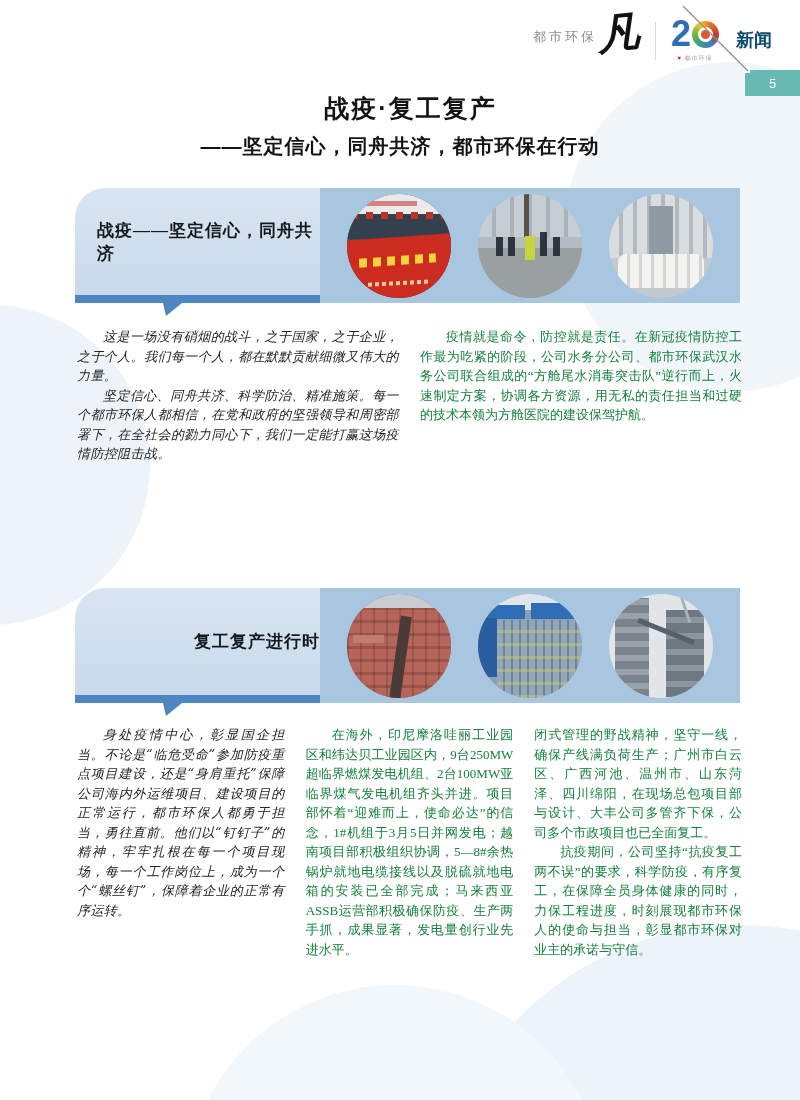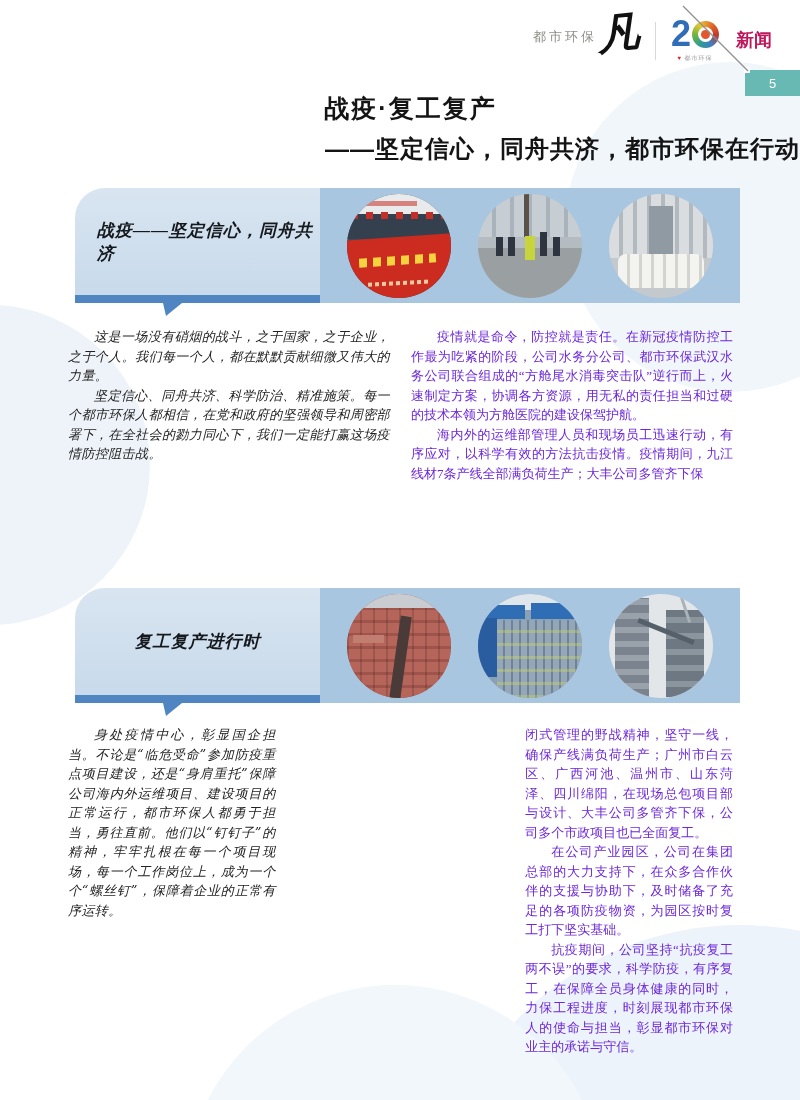"新闻" .tab-news { color: #be185d -> #0c4a6e }
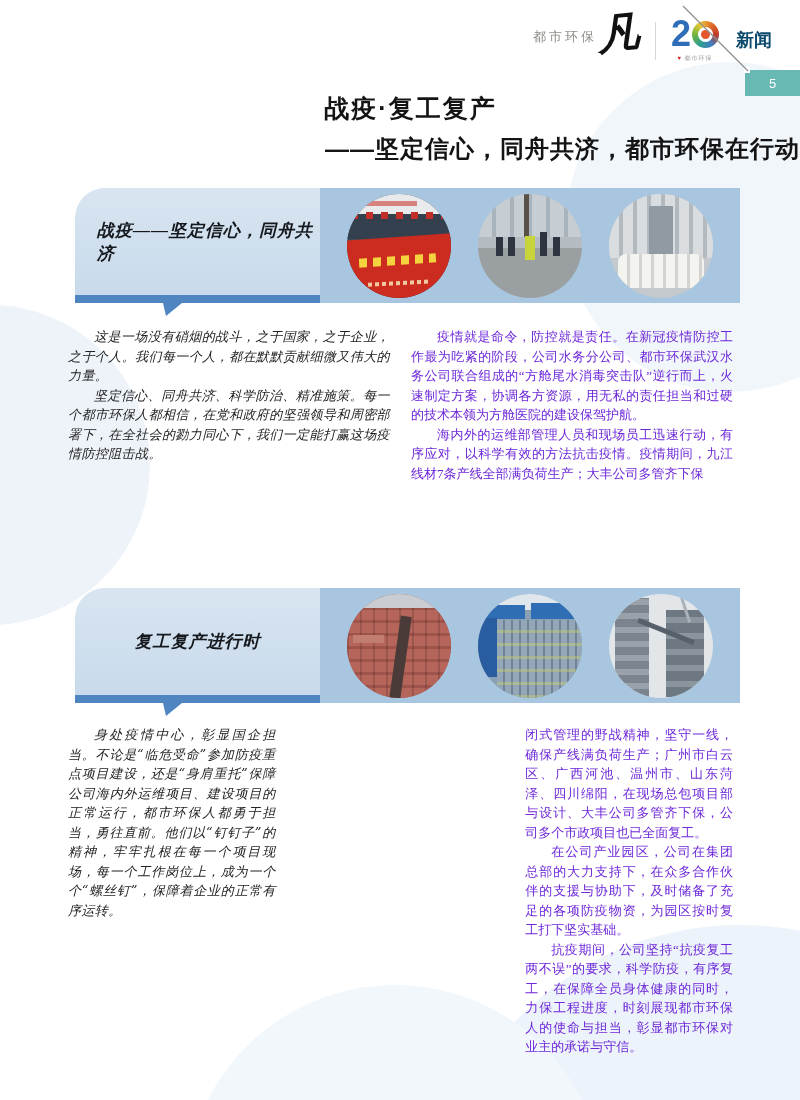"——坚定信心，同舟共济，都市环保在行动" .title .l2 { font-size: 24px -> 20px; text-align: right -> none }
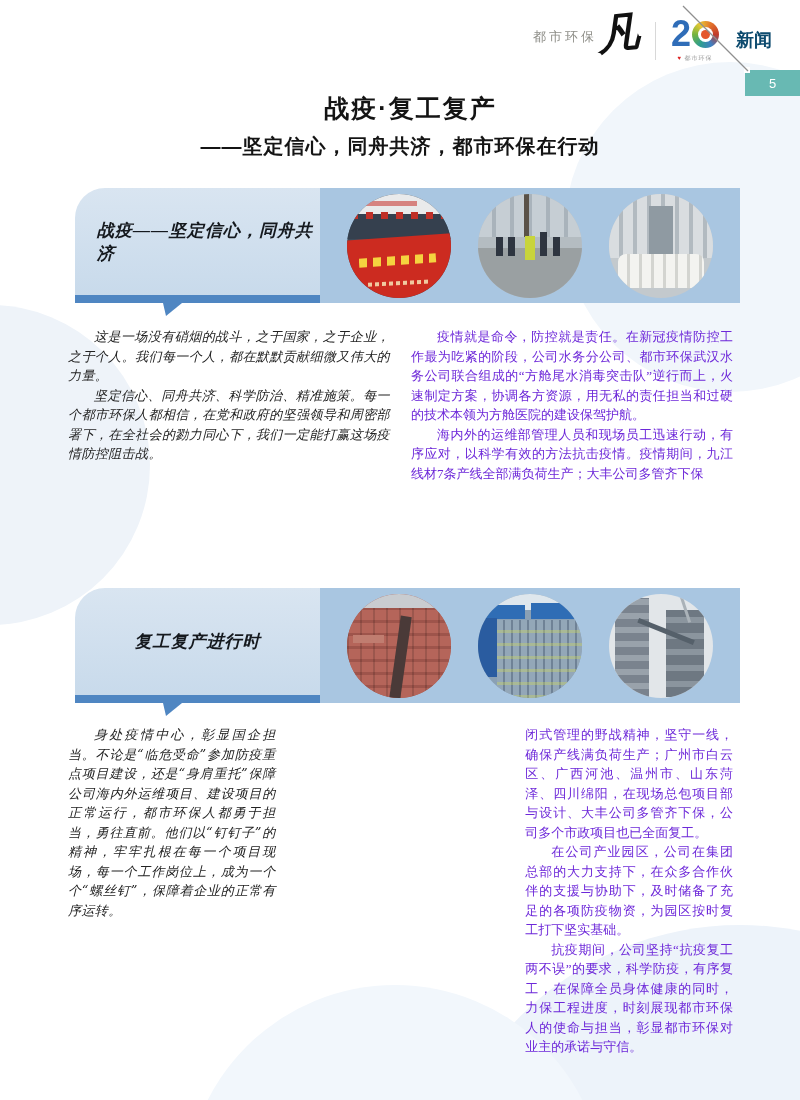"战疫——坚定信心，同舟共济" .sec { font-style: italic -> none }
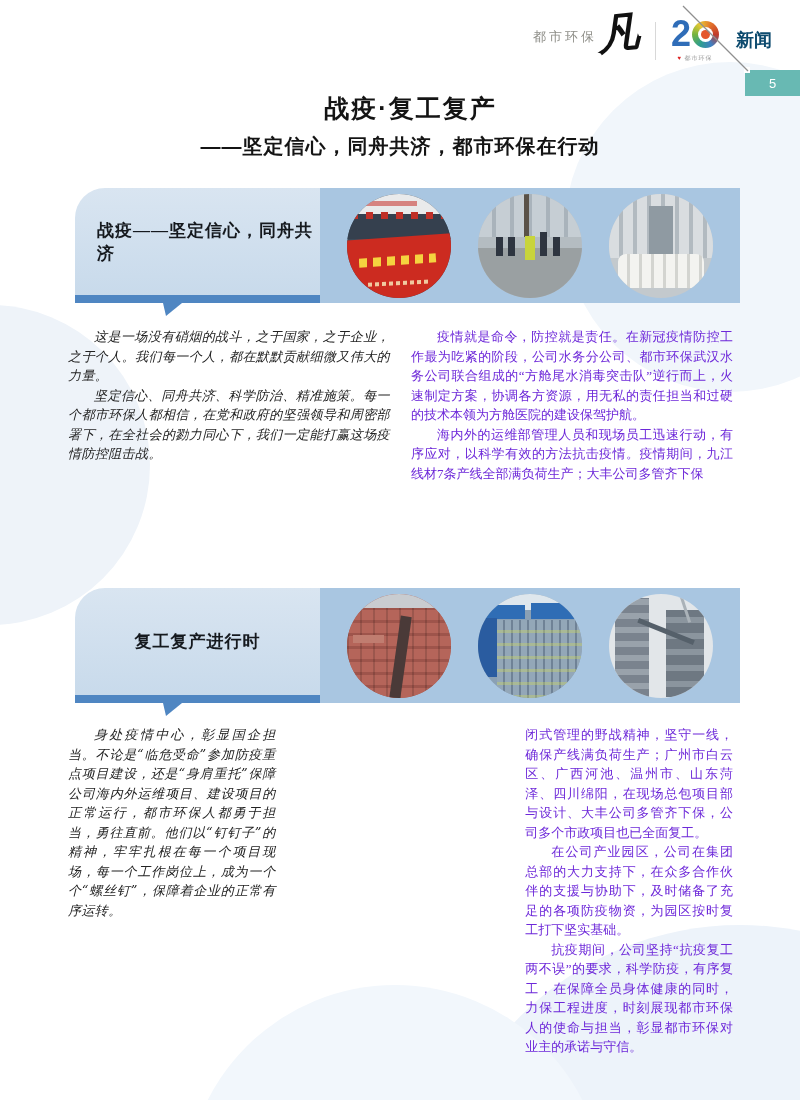"这是一场没有硝烟的战斗，之于国家，之于企业，之于个人。我们每一个人，都在默默贡献" .cols { left: 68px -> 77px }
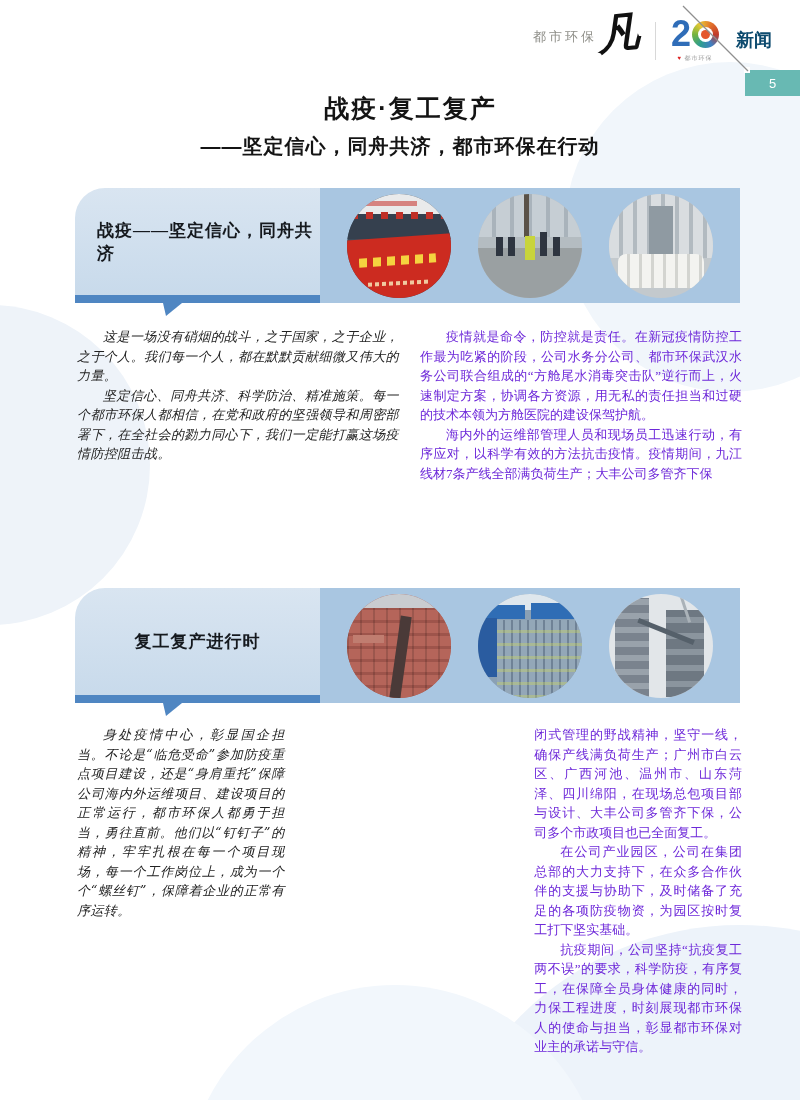"疫情就是命令，防控就是责任。在新冠疫情防控工作最为吃紧的阶段，公司水务分公司、都" .col { color: #6d28d9 -> #15803d }
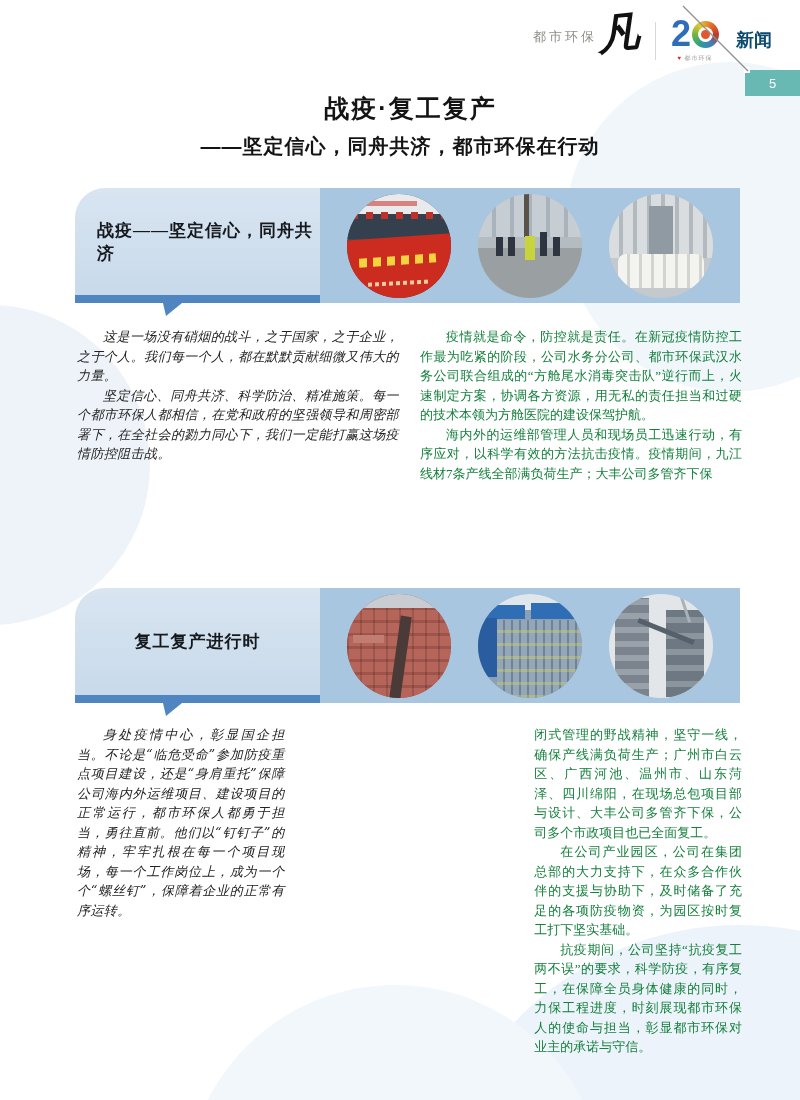"海内外的运维部管理人员和现场员工迅速行动，有序应对，以科学有效的方法抗击疫情。疫" p { html: <p>海内外的运维部管理人员和现场员工迅速行动，有序应对，以科学有效的方法抗击疫情。疫情期间，九江线材7条产线全部满负荷生产；大丰公司多管齐下保</p> -> none }
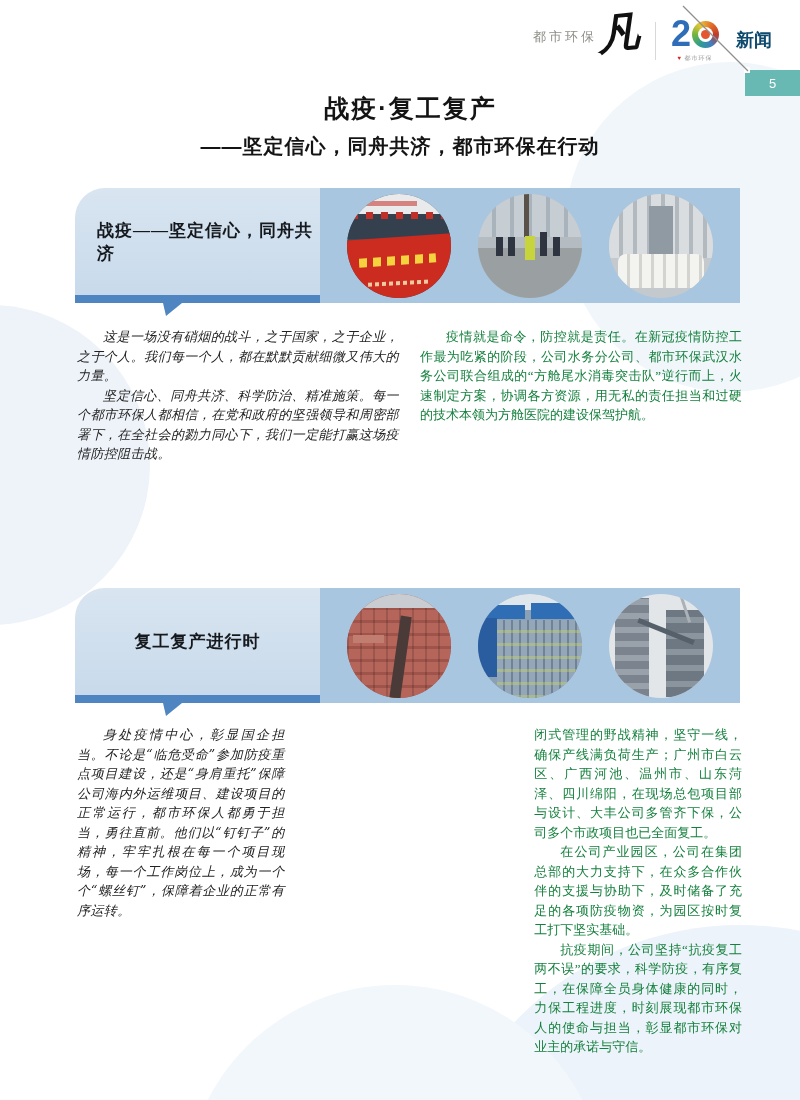"复工复产进行时" .sec-box.centered .txt { text-align: center -> right }
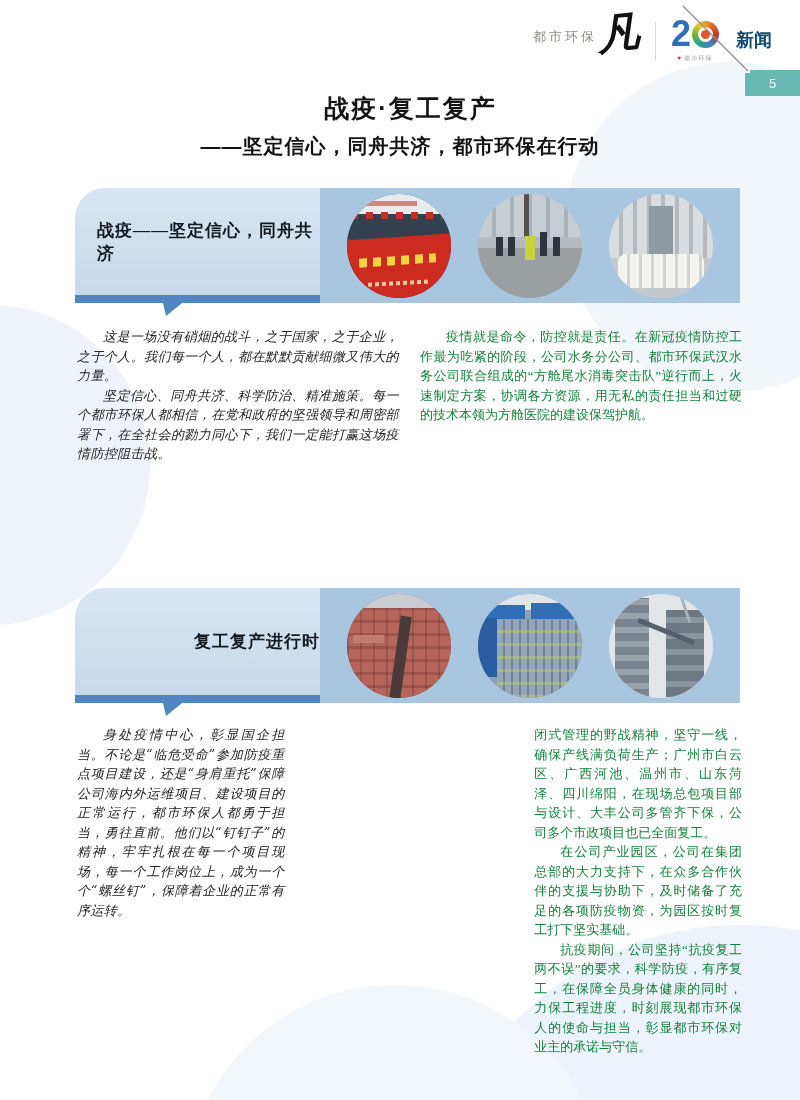"在海外，印尼摩洛哇丽工业园区和纬达贝工业园区内，9台250MW超临界燃煤发电机组" p { html: none -> <p>在海外，印尼摩洛哇丽工业园区和纬达贝工业园区内，9台250MW超临界燃煤发电机组、2台100MW亚临界煤气发电机组齐头并进。项目部怀着“迎难而上，使命必达”的信念，1#机组于3月5日并网发电；越南项目部积极组织协调，5—8#余热锅炉就地电缆接线以及脱硫就地电箱的安装已全部完成；马来西亚ASSB运营部积极确保防疫、生产两手抓，成果显著，发电量创行业先进水平。</p> }
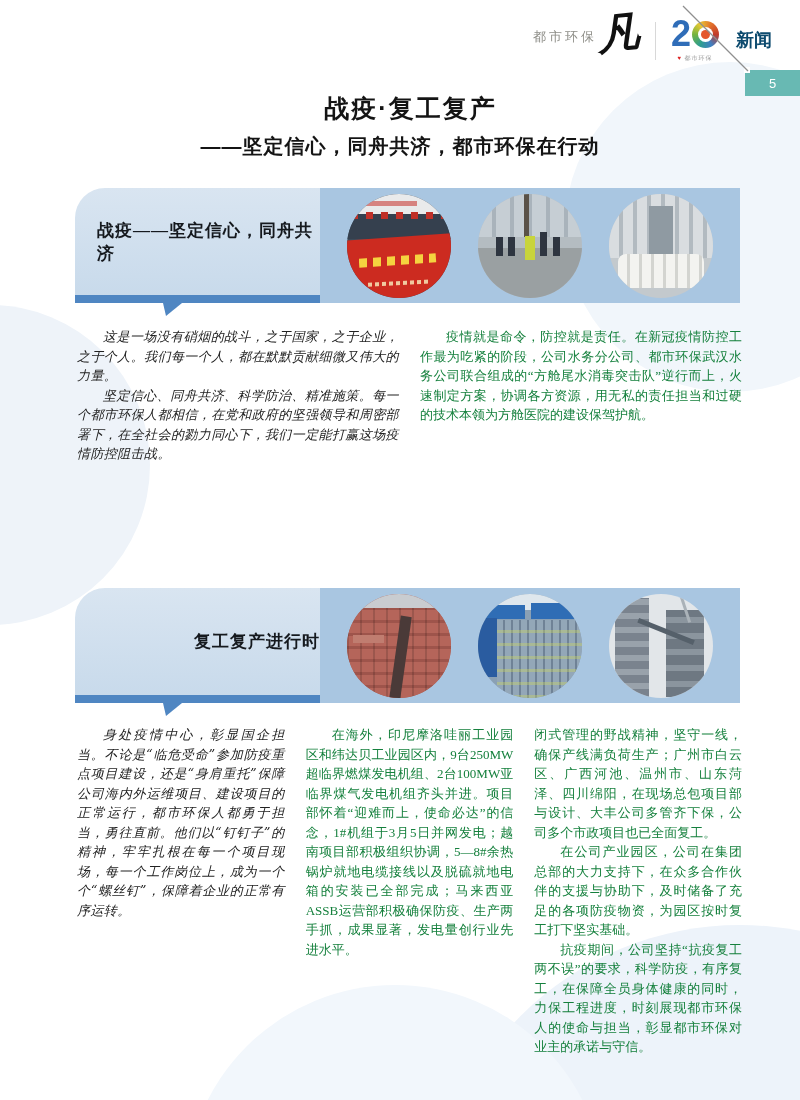"在公司产业园区，公司在集团总部的大力支持下，在众多合作伙伴的支援与协助下，及时储" p { html: <p>在公司产业园区，公司在集团总部的大力支持下，在众多合作伙伴的支援与协助下，及时储备了充足的各项防疫物资，为园区按时复工打下坚实基础。</p> -> none }
